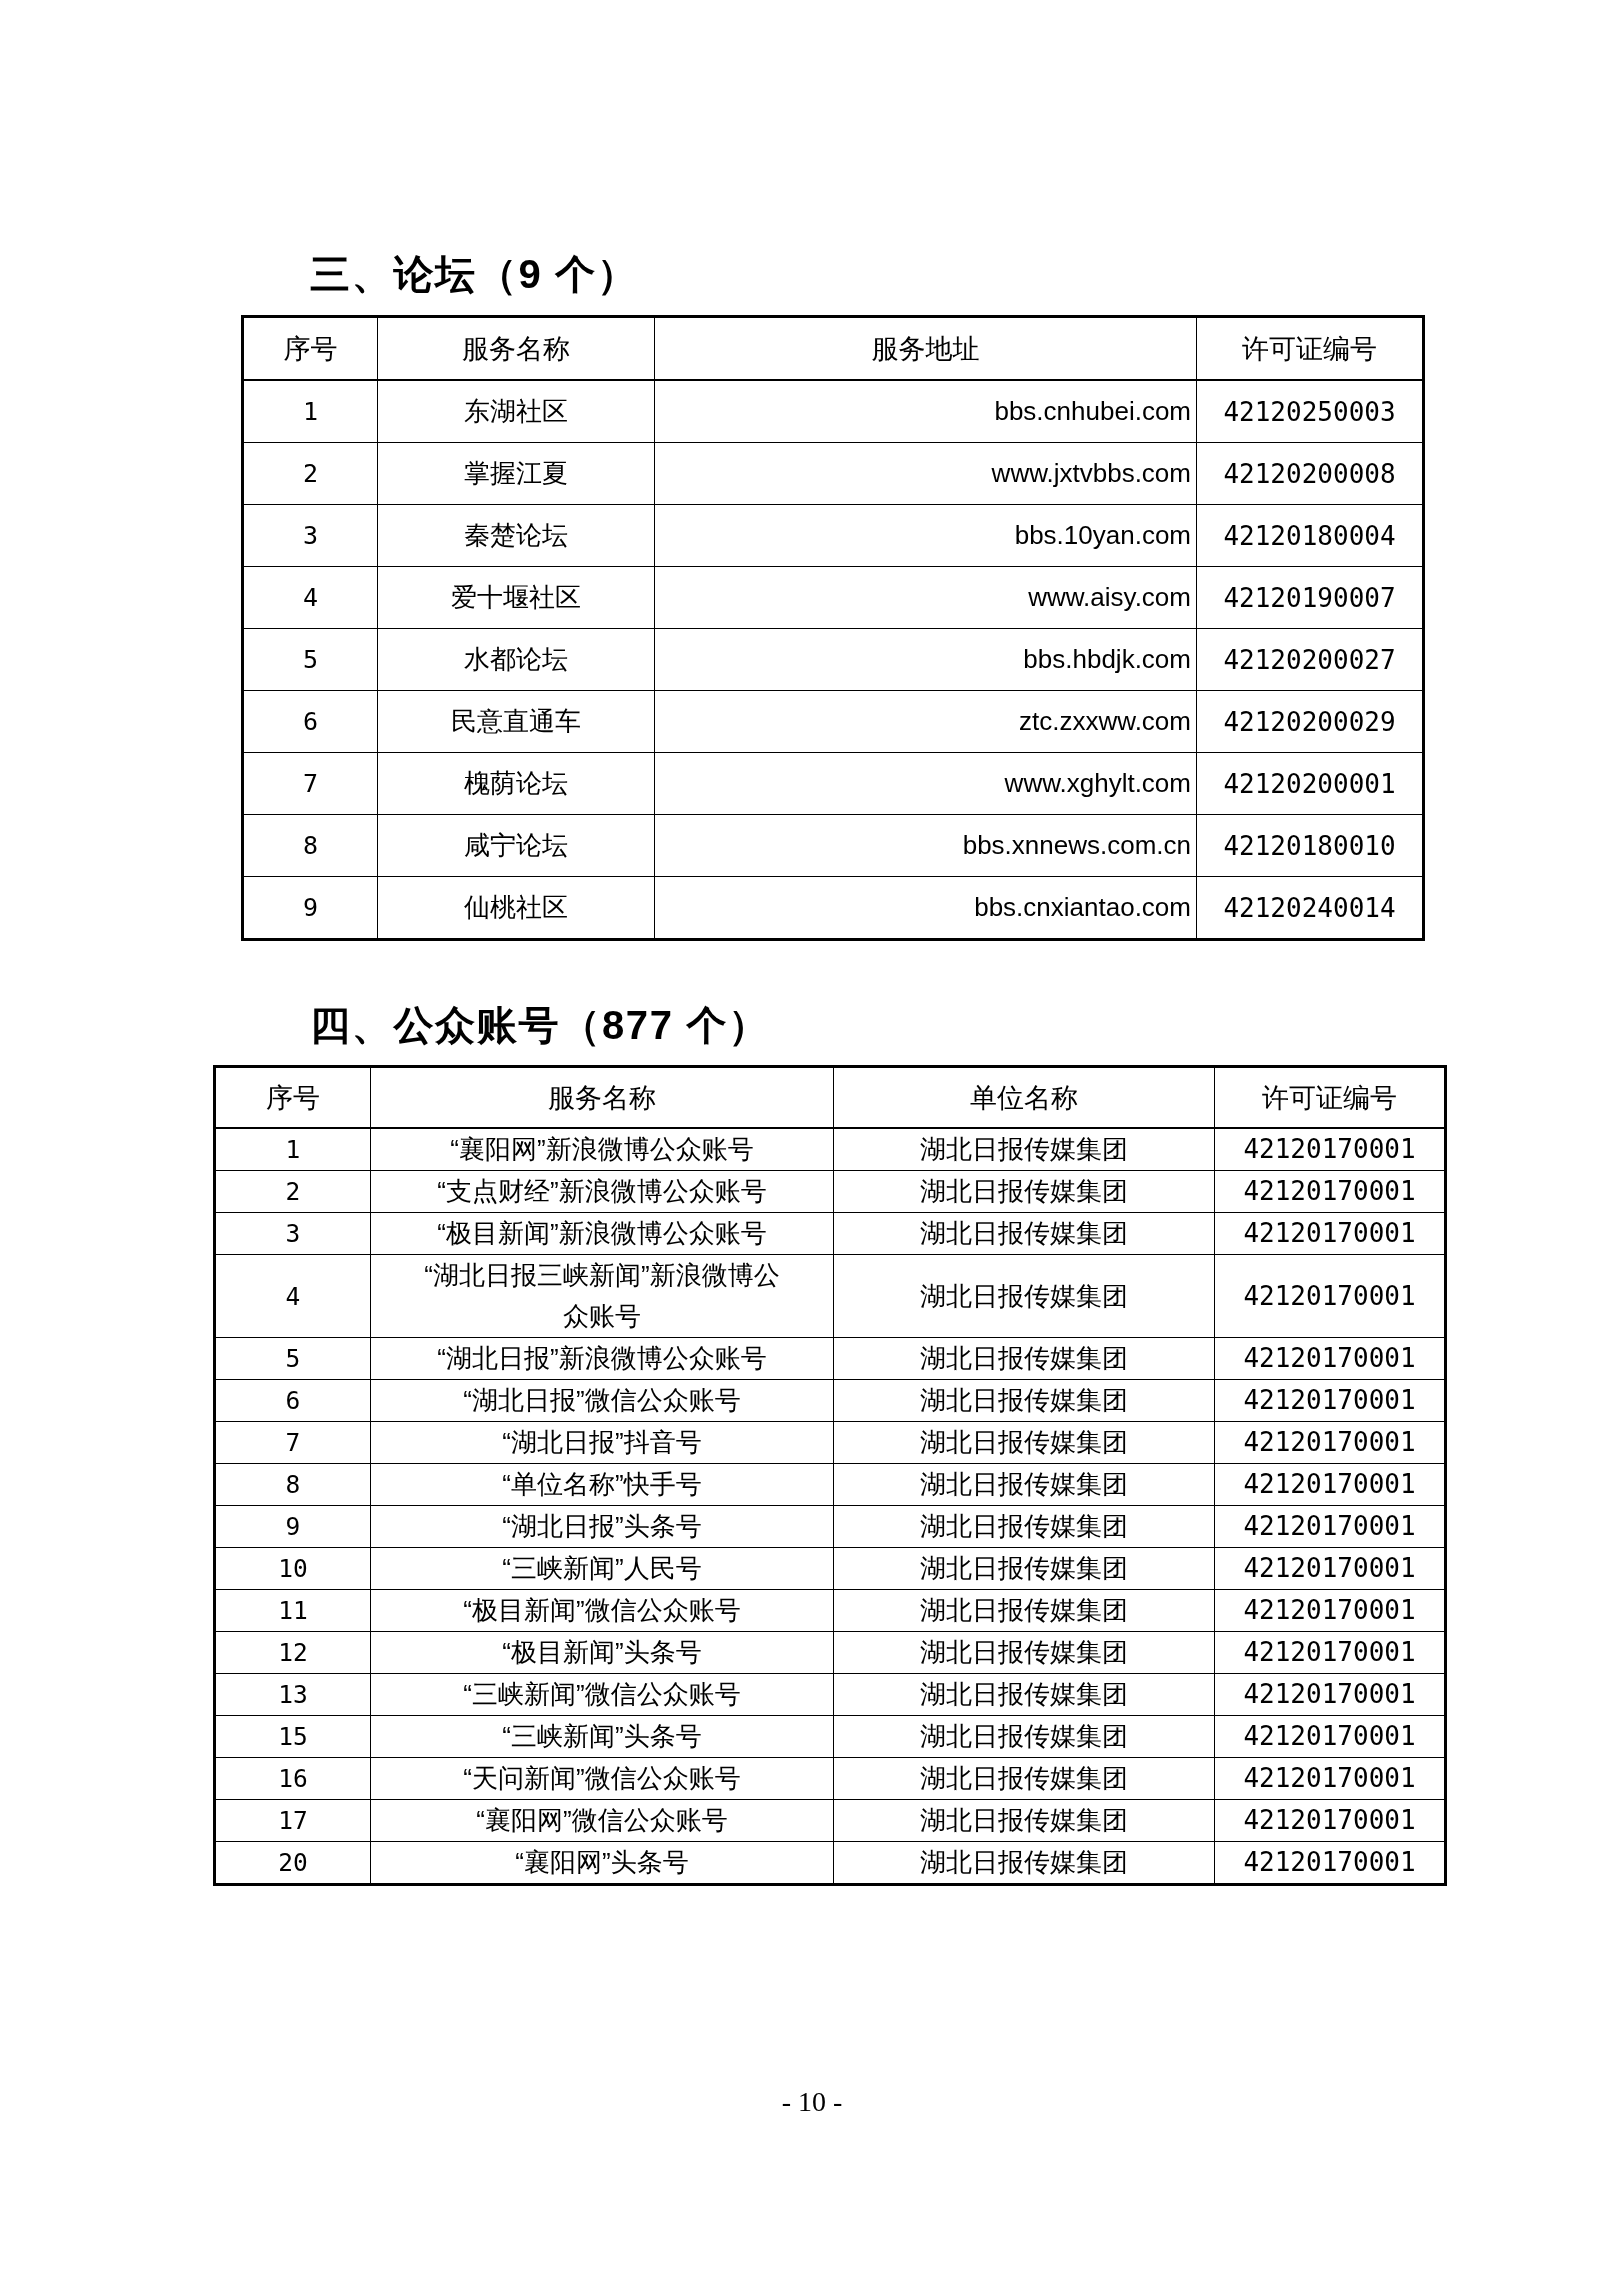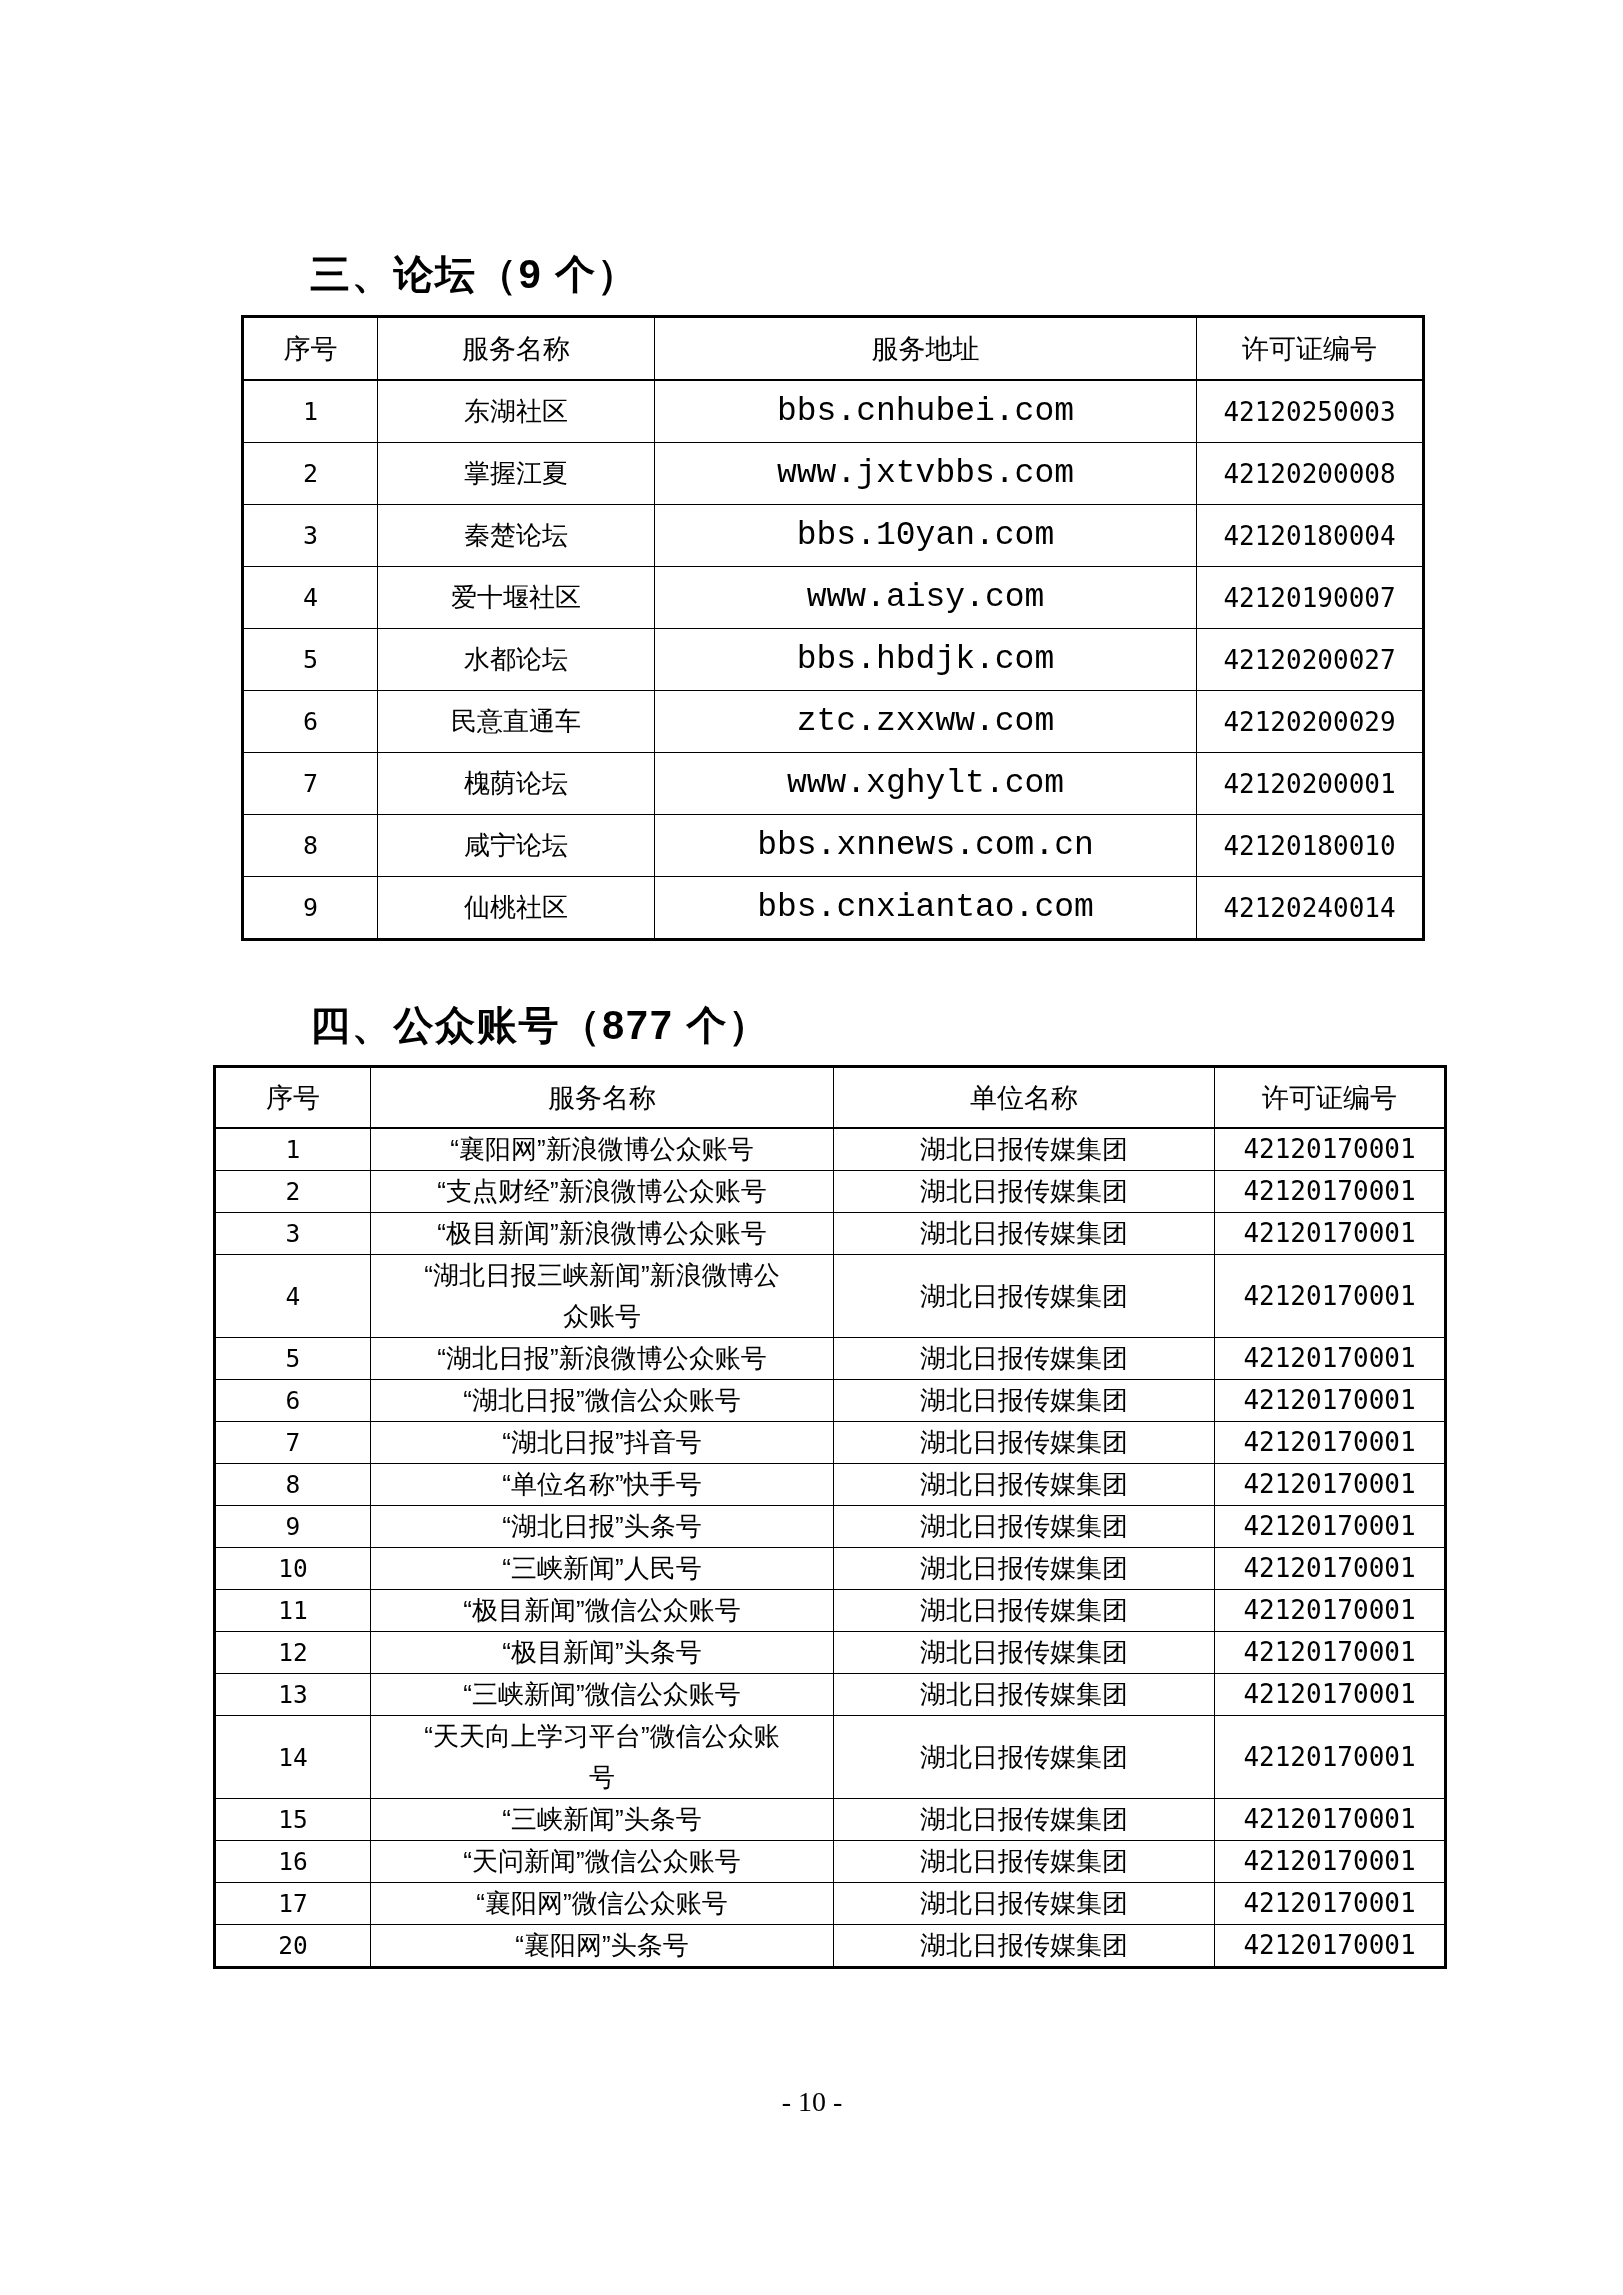"bbs.cnhubei.com" #forum-table td.c2 { font-family: Liberation Mono, monospace -> Liberation Sans, sans-serif; font-size: 33px -> 26px; text-align: none -> right }
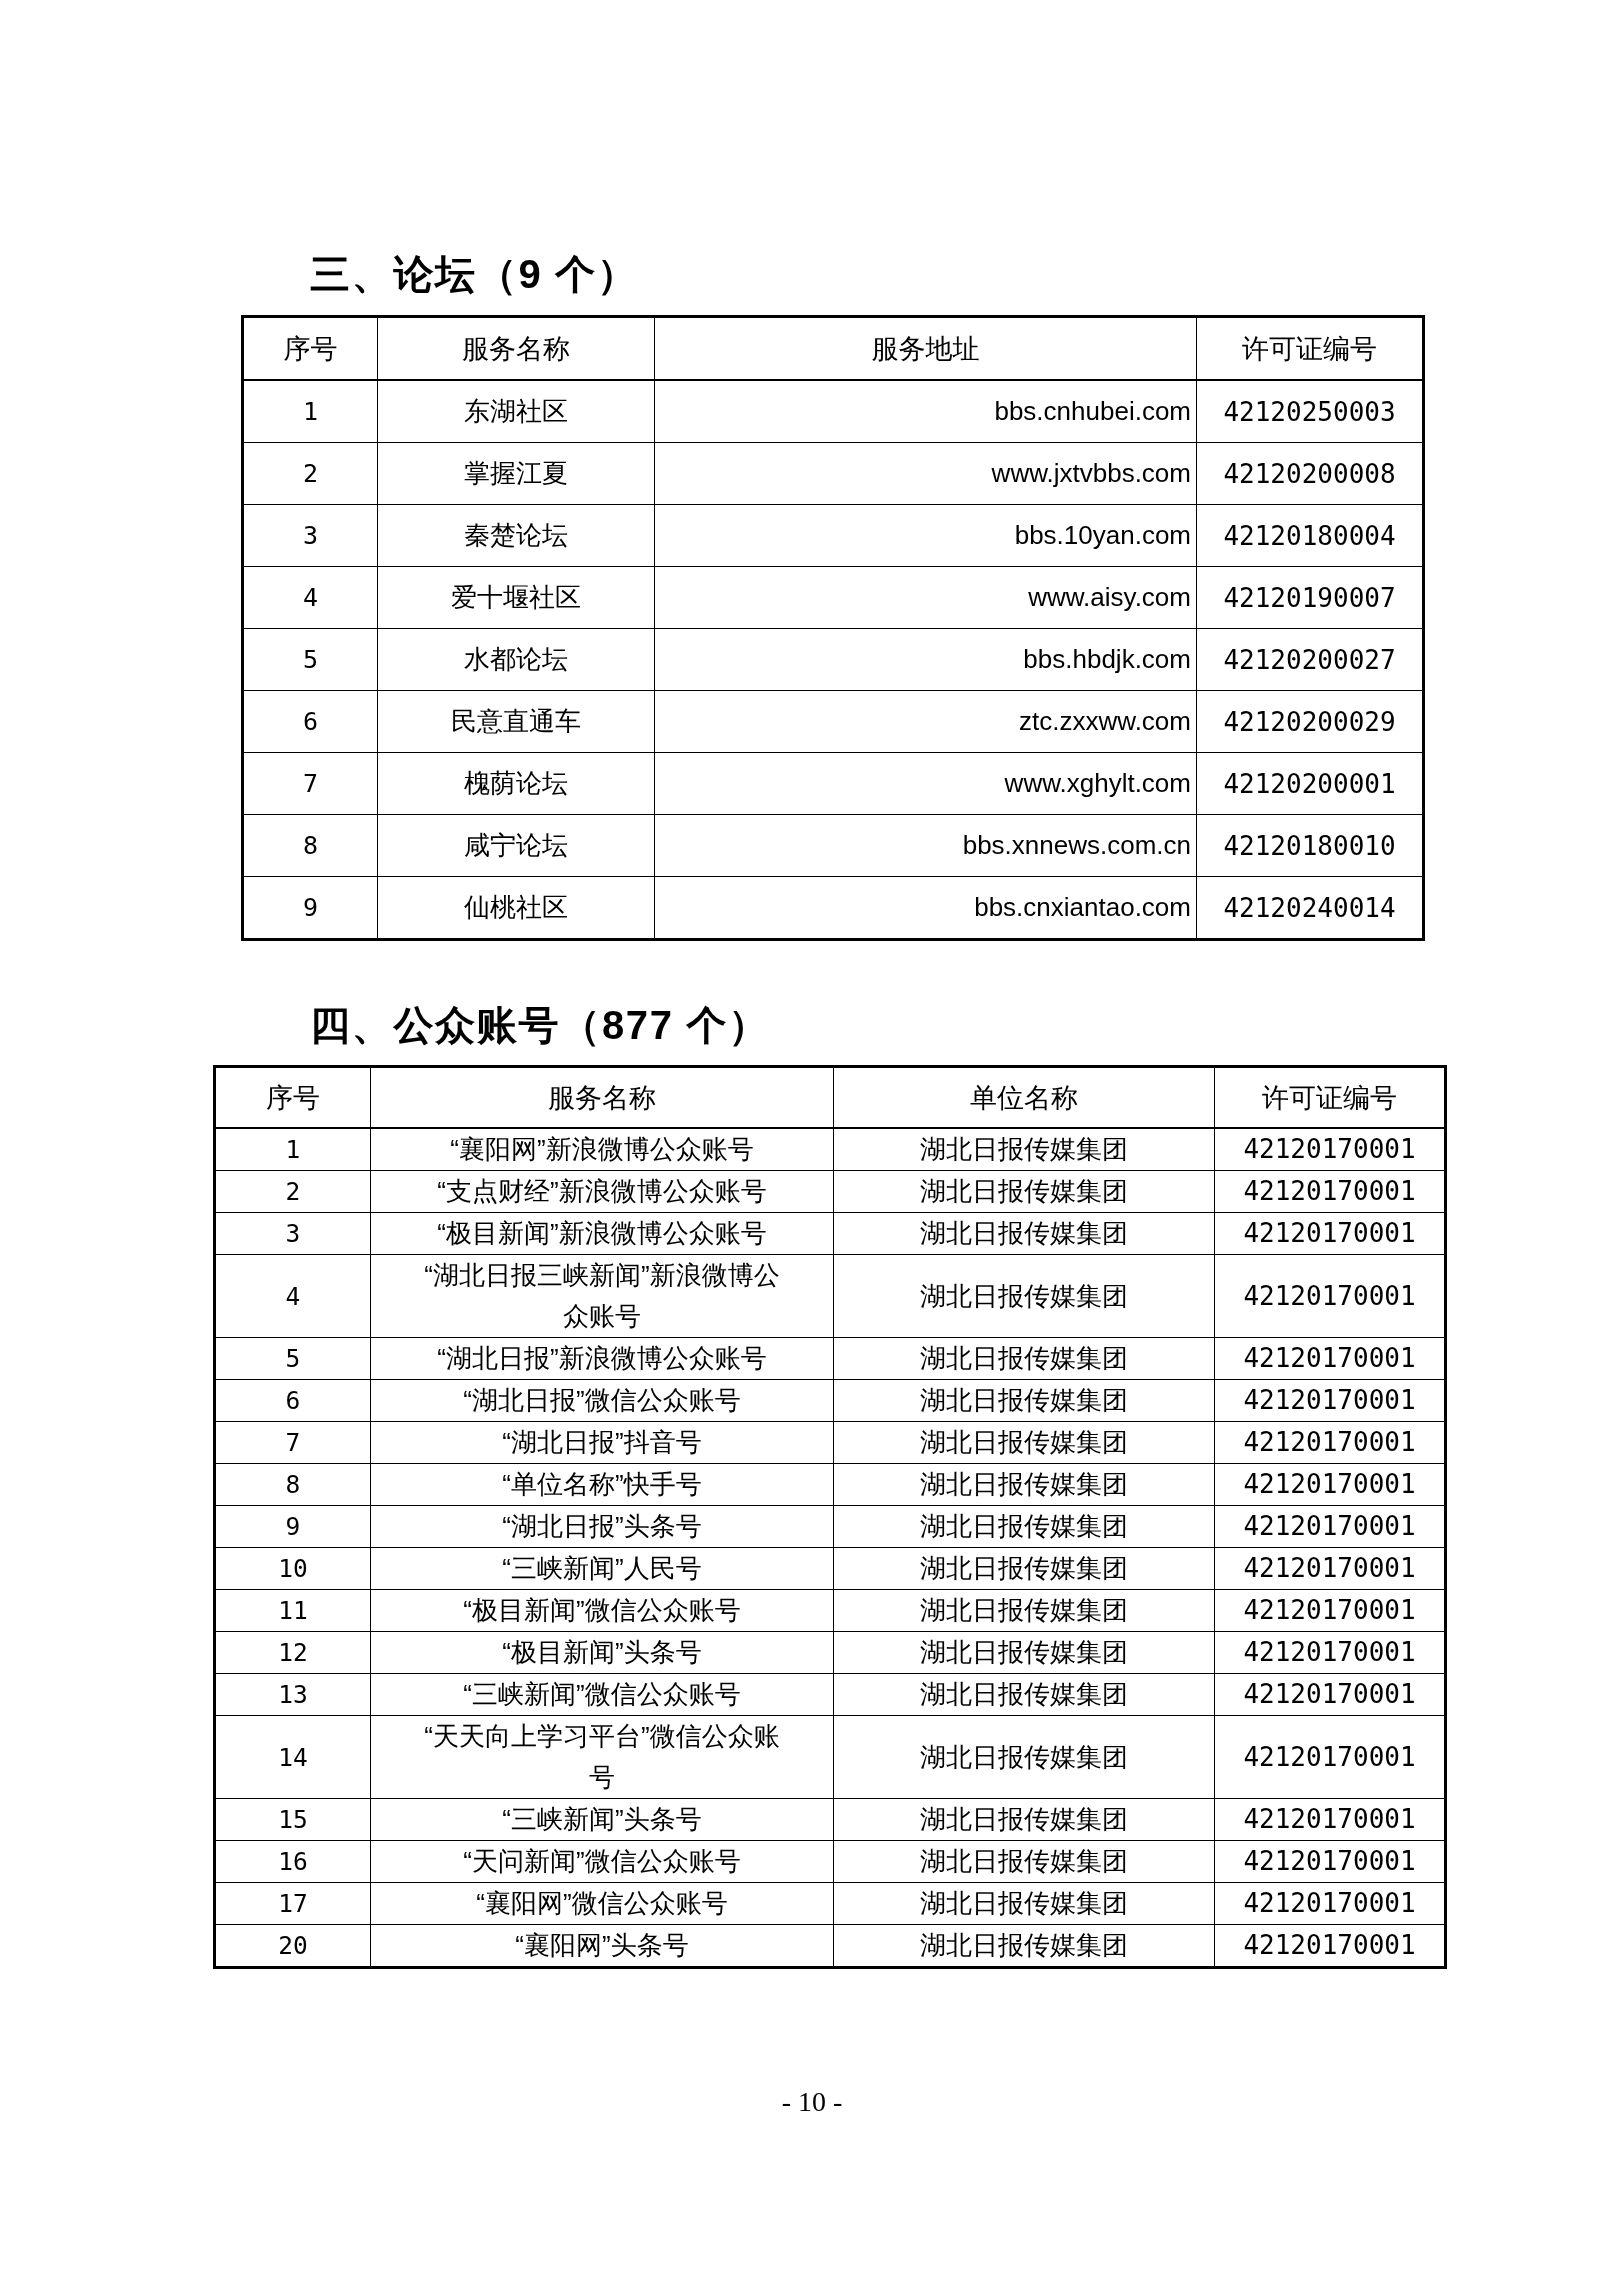"14" tr { html: <tr> <td>14</td> <td>“天天向上学习平台”微信公众账号</td> <td>湖北日报传媒集团</td> <td>42120170001</td> </tr> -> none }
